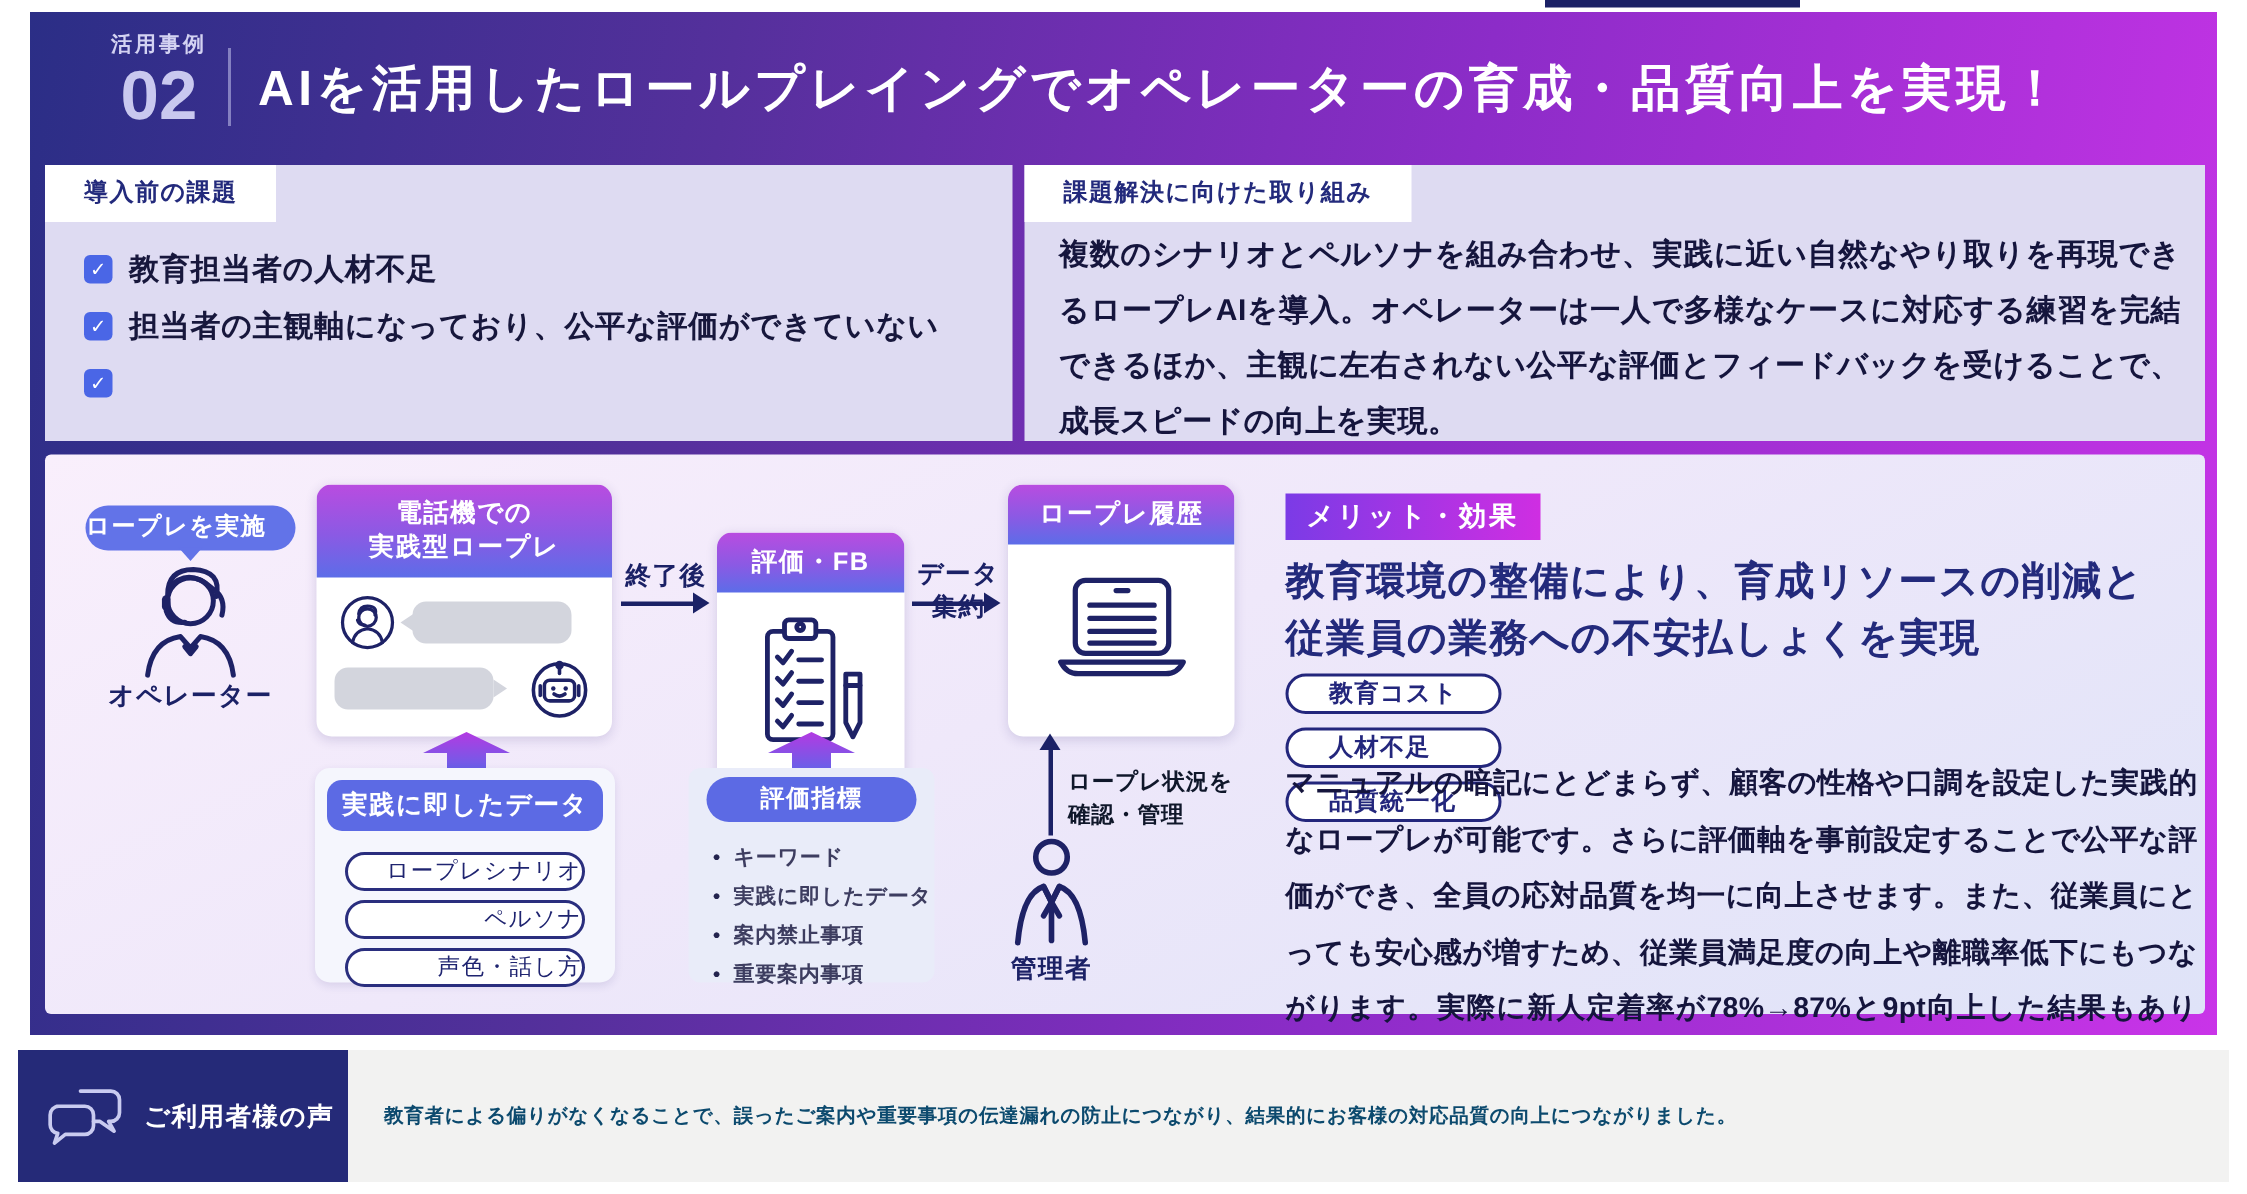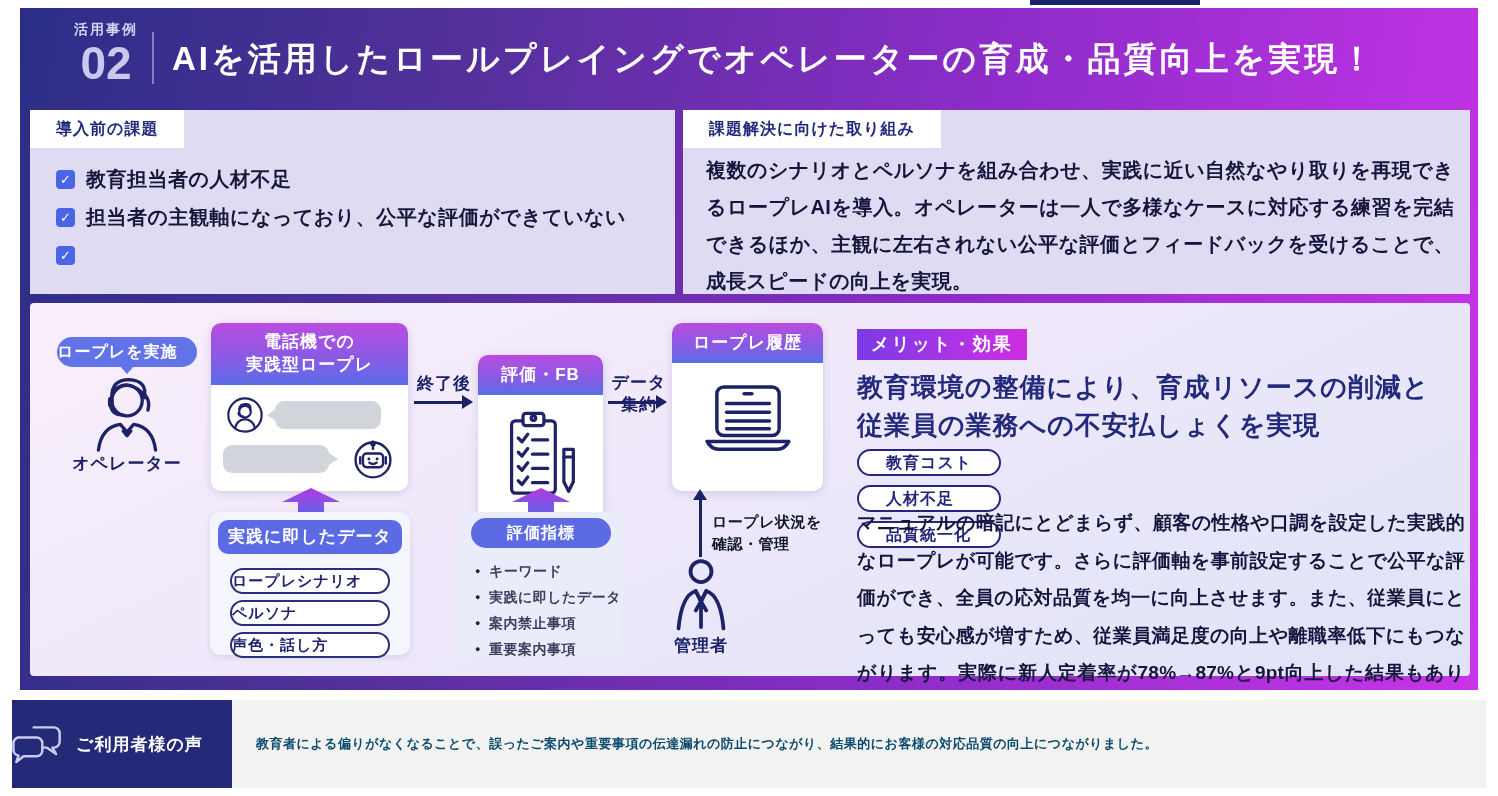"ロープレシナリオ" .outline-pill { font-weight: 700 -> 400; text-align: left -> right }
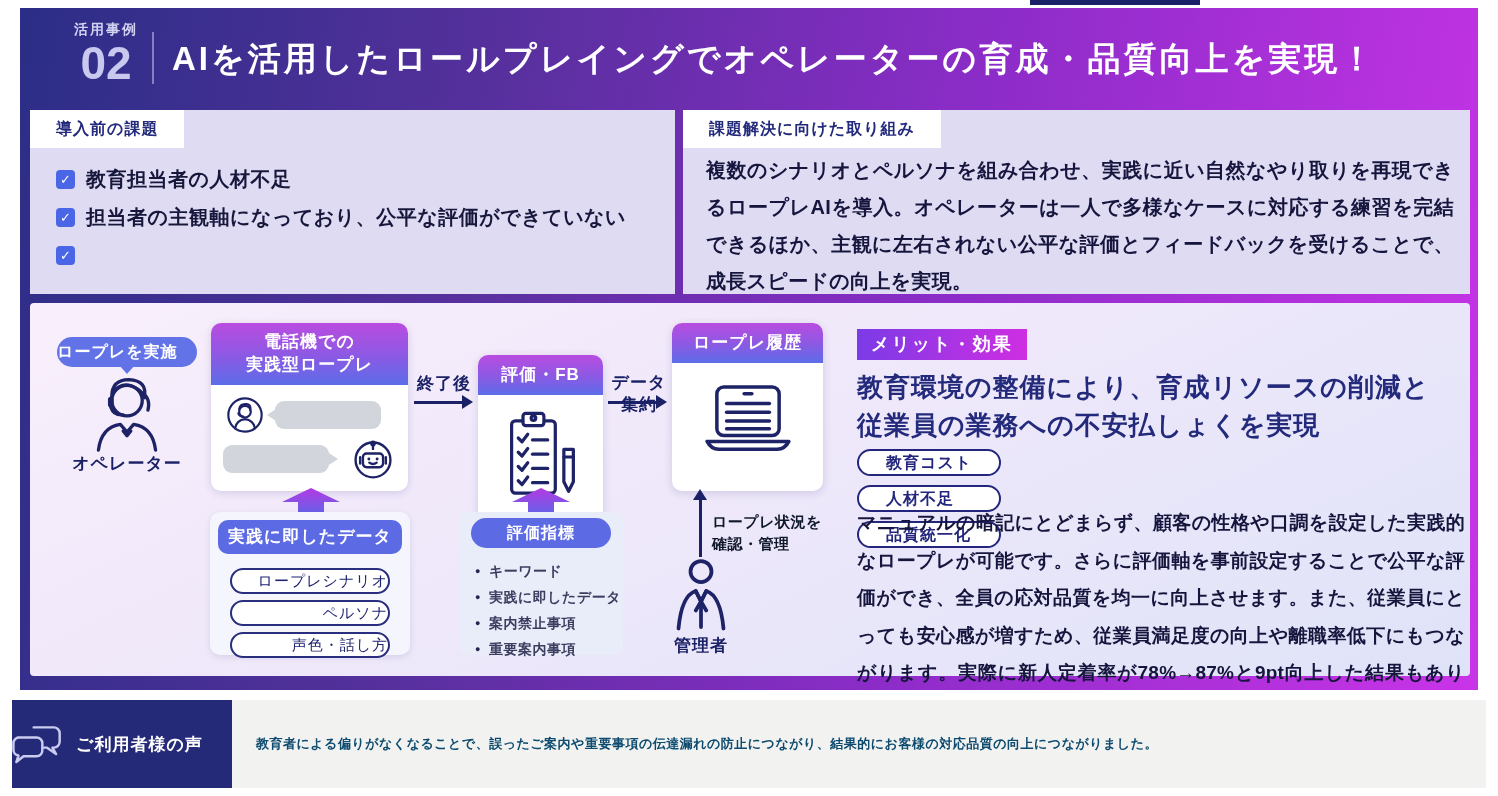"ご利用者様の声" .voice-block { padding-left: none -> 20px }
